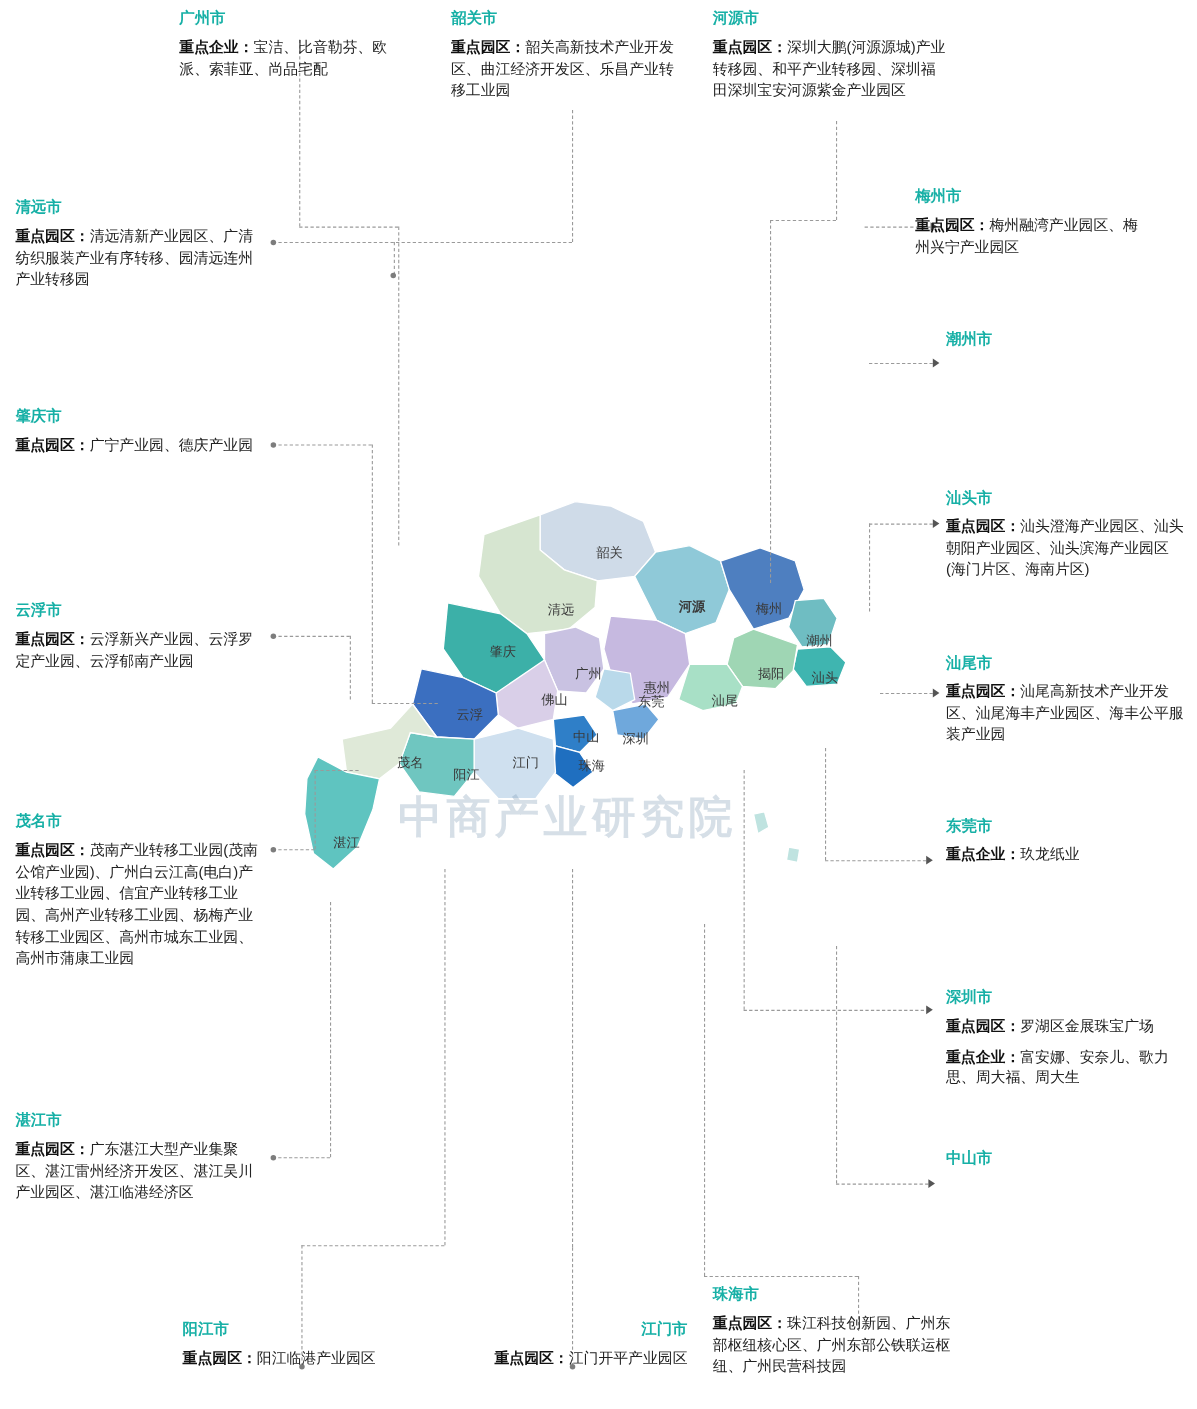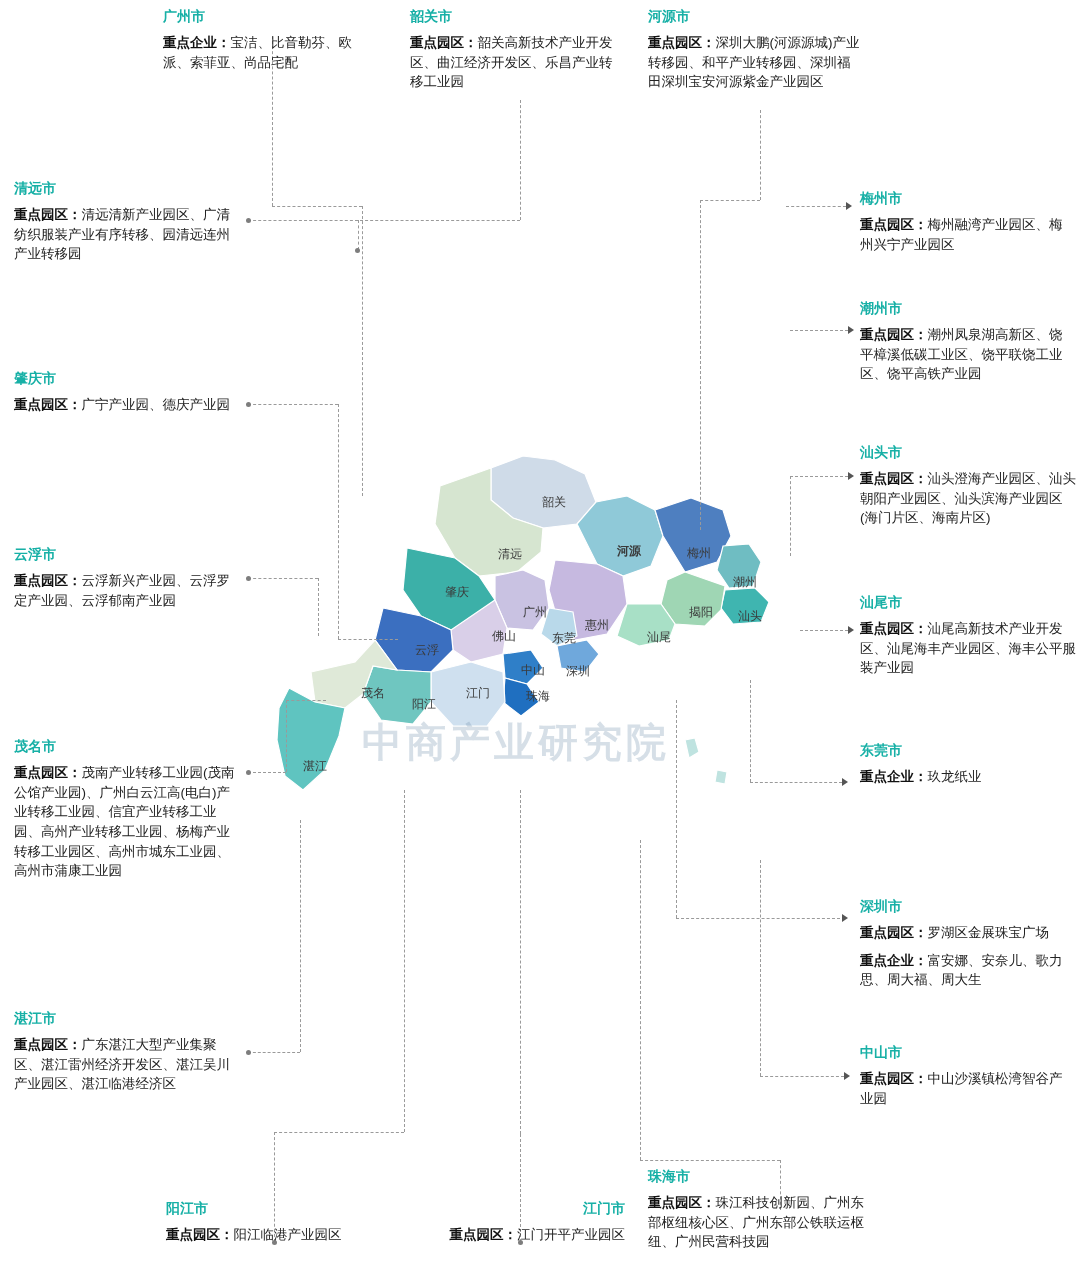"梅州市" div.callout { left: 860px -> 832px; margin-top: 20px -> none }
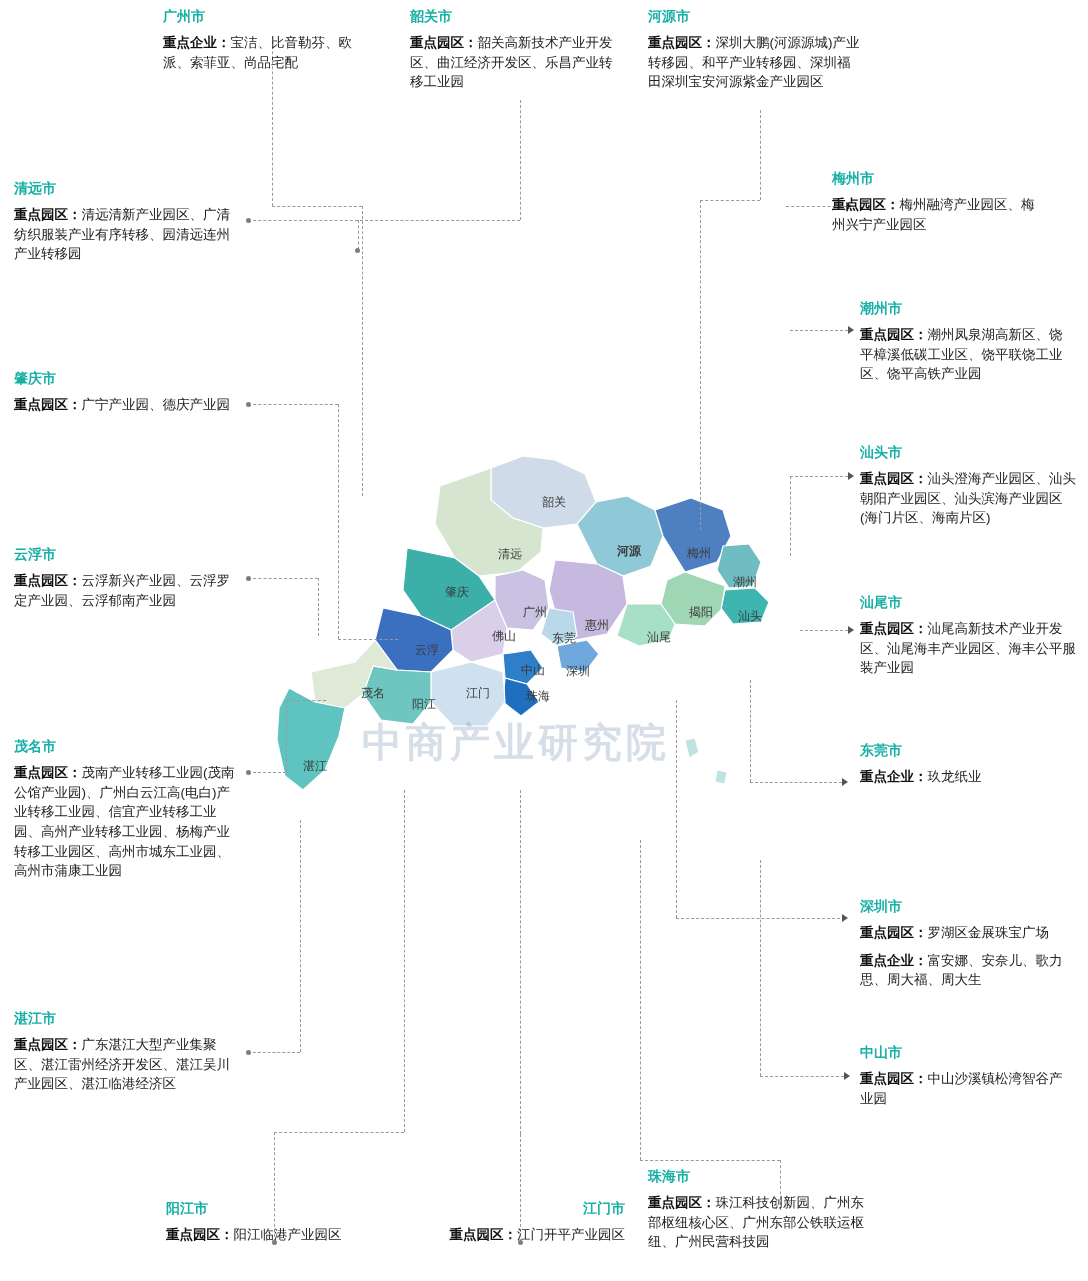"重点园区：潮州凤泉湖高新区、饶平樟溪低碳工业区、饶平联饶工业区、饶平高铁产业园" span.block { html: <span><span>重点园区：</span><span>潮州凤泉湖高新区、饶平樟溪低碳工业区、饶平联饶工业区、饶平高铁产业园</span></span> -> none }
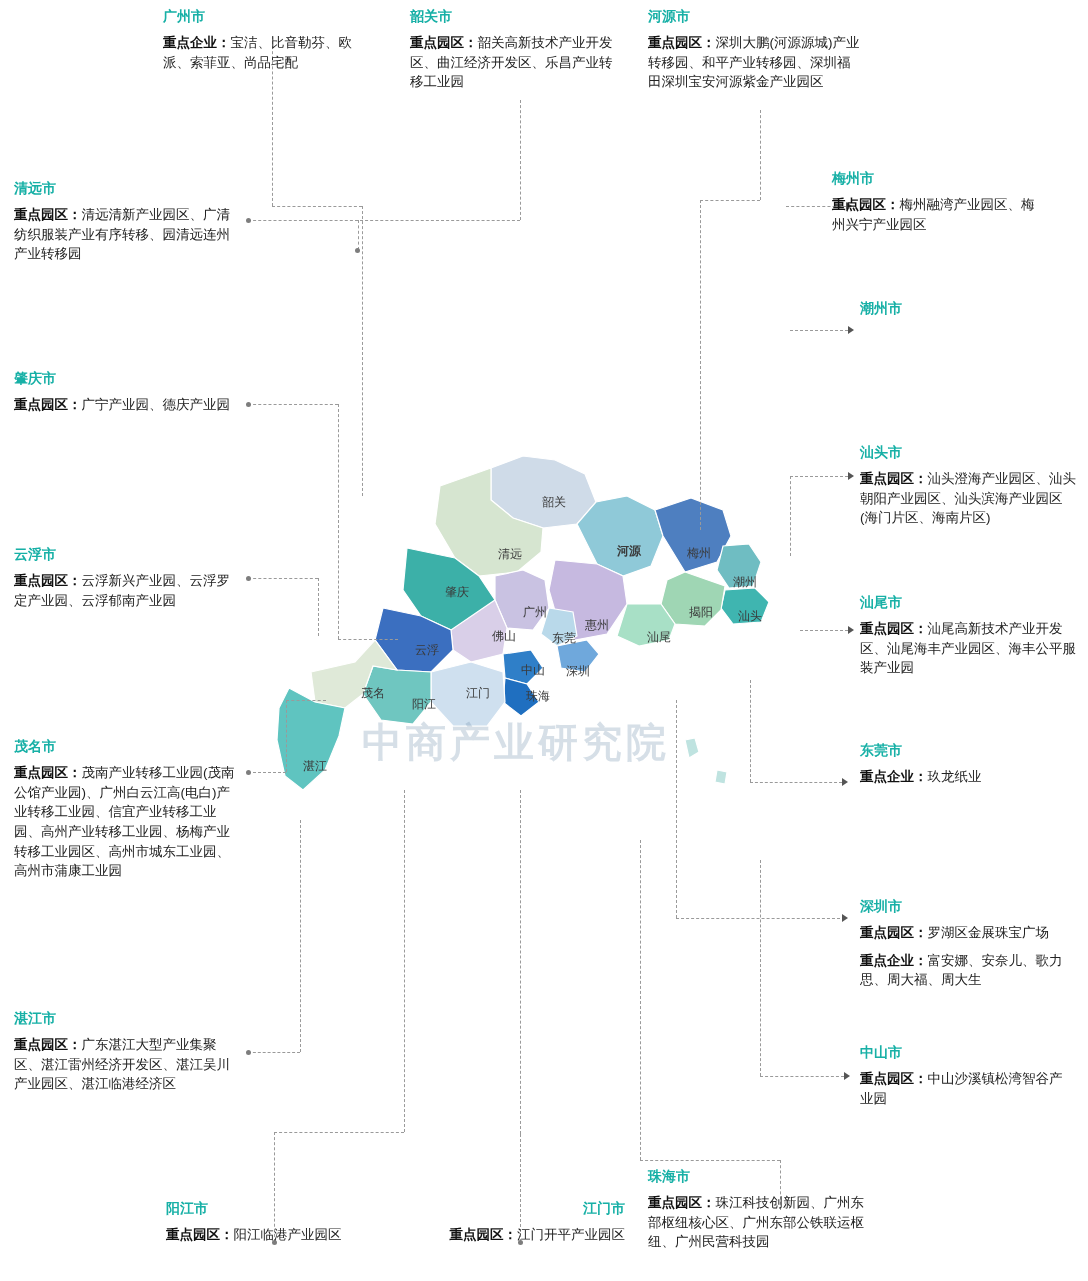"东莞" div.maplabel { left: 552px -> 580px }
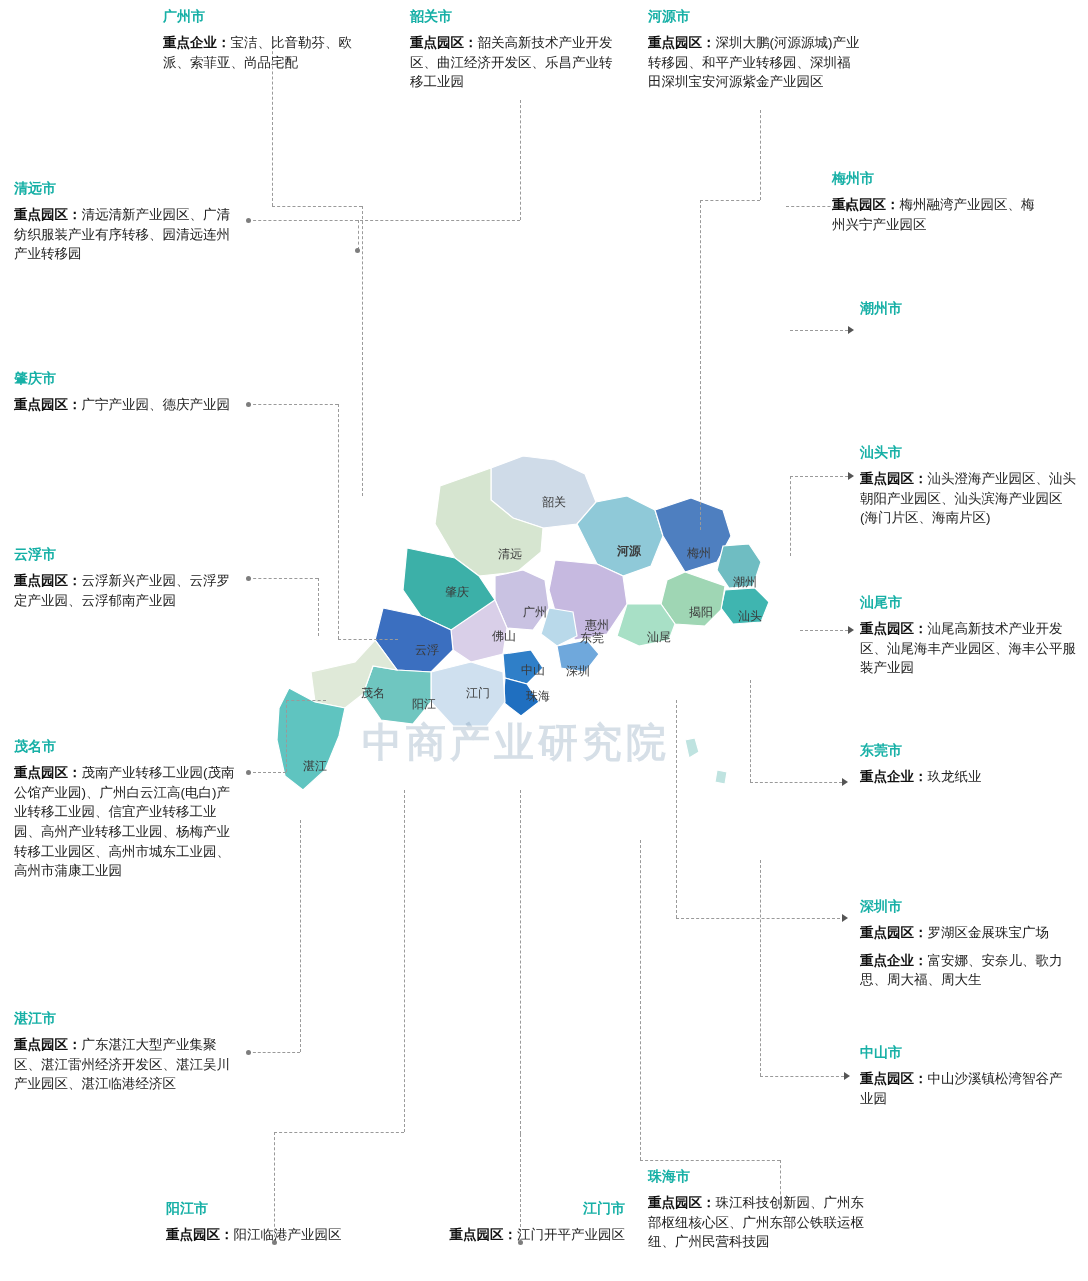"重点园区：中山沙溪镇松湾智谷产业园" span.block { html: <span><span>重点园区：</span><span>中山沙溪镇松湾智谷产业园</span></span> -> none }
